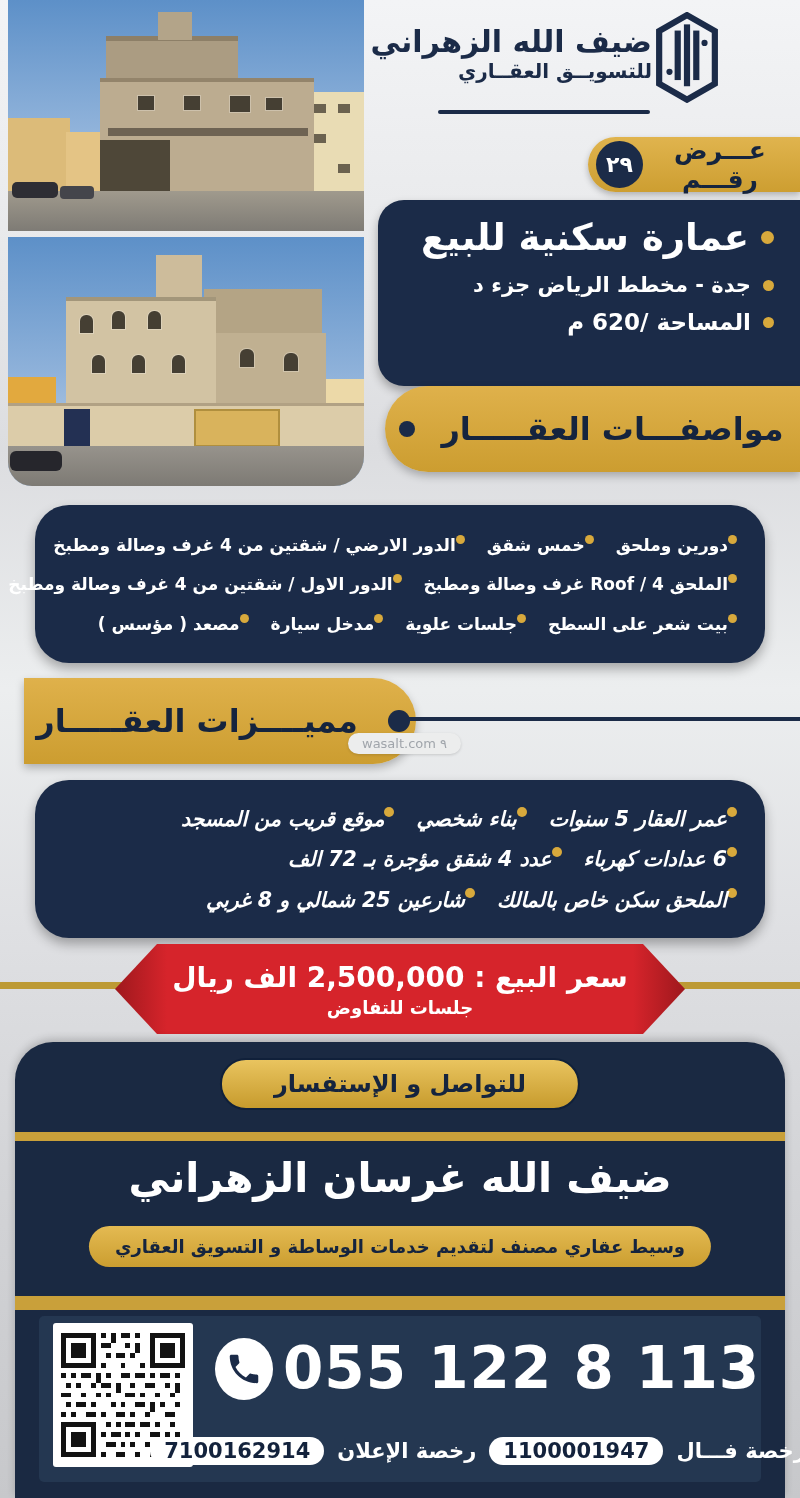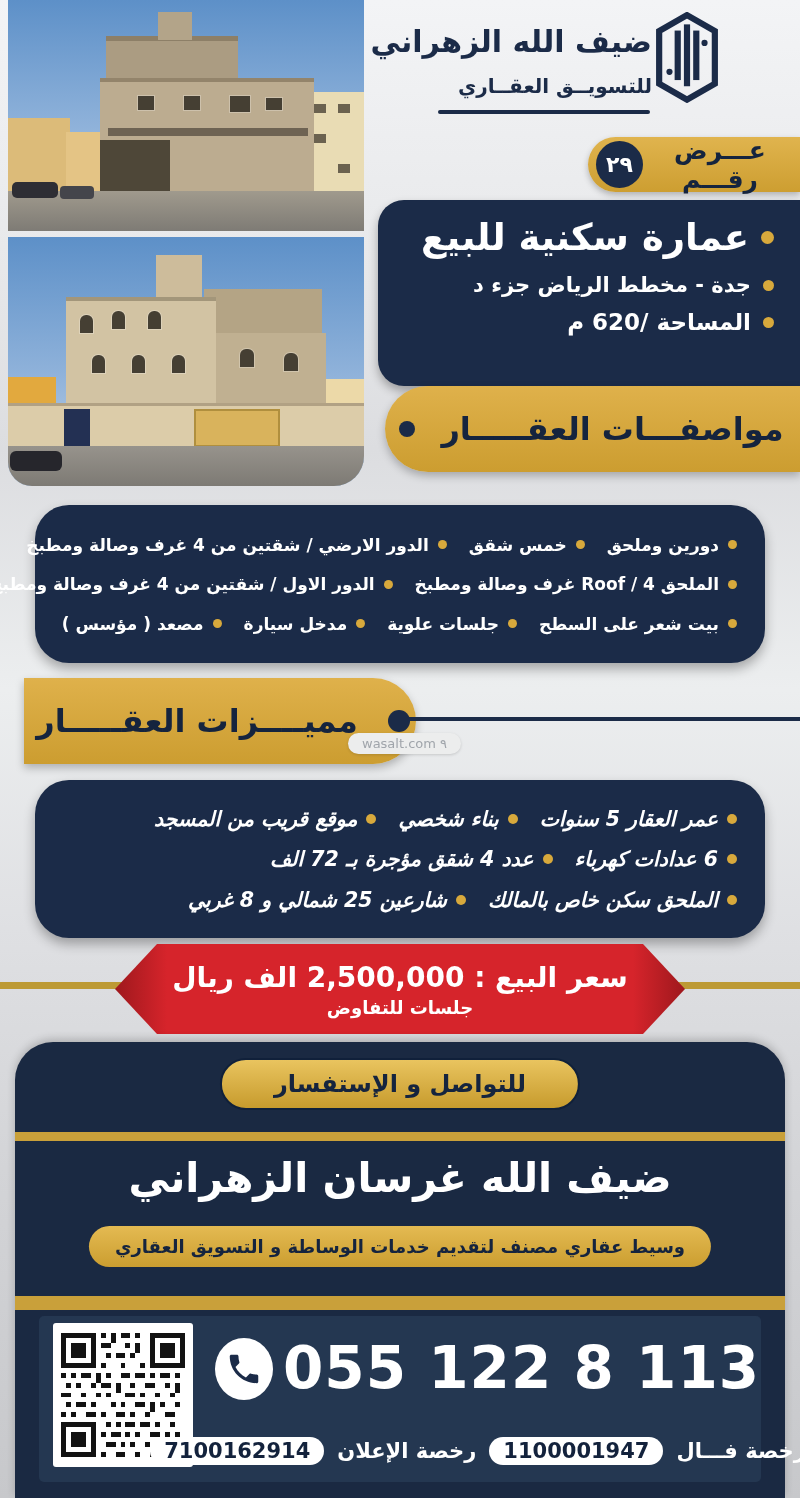"للتسويــق العقــاري" .brand-line2 { margin-top: 15px -> 0 }
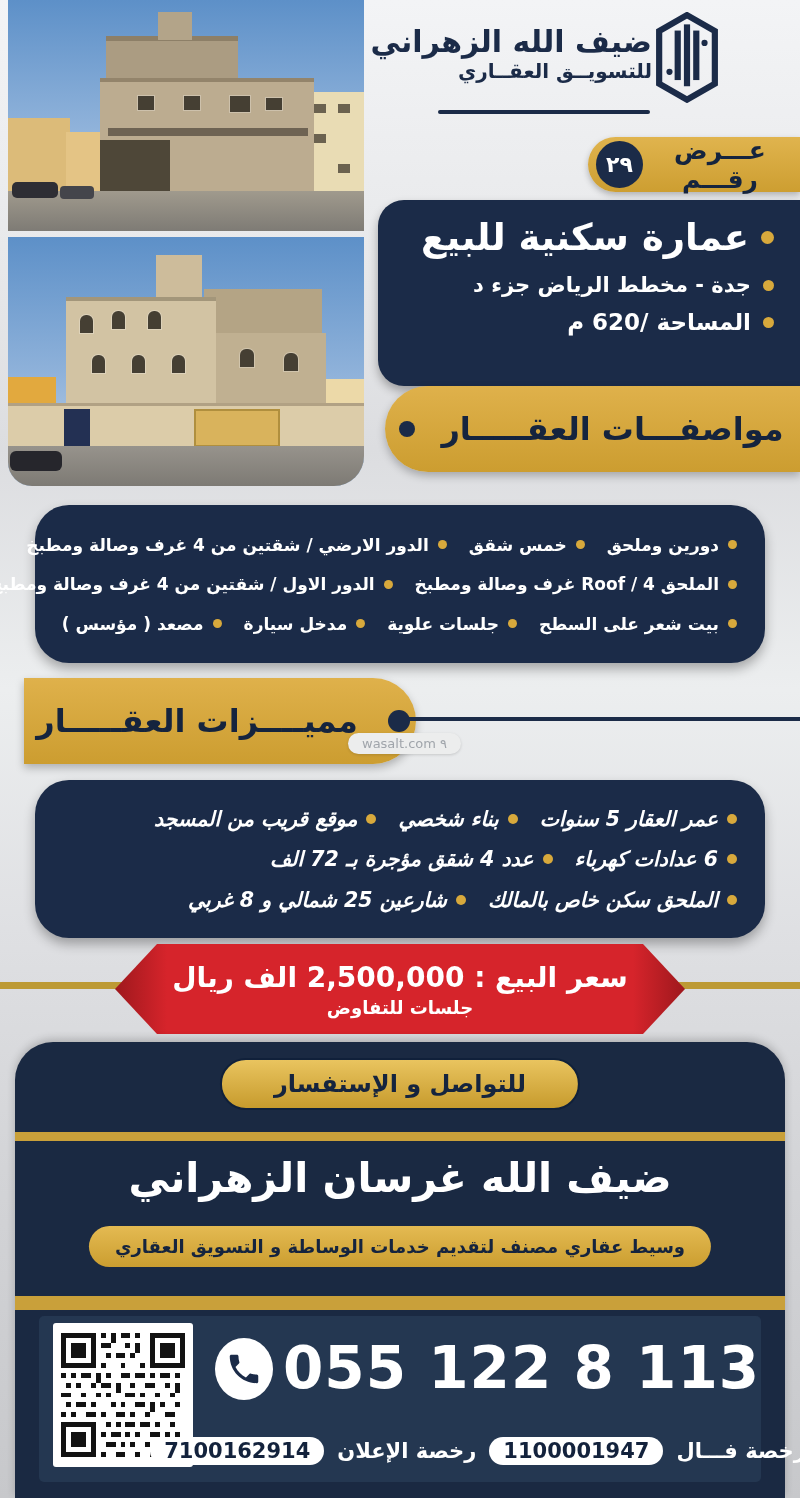"الدور الارضي / شقتين من" .citem { align-items: center -> none; gap: 9px -> none }
